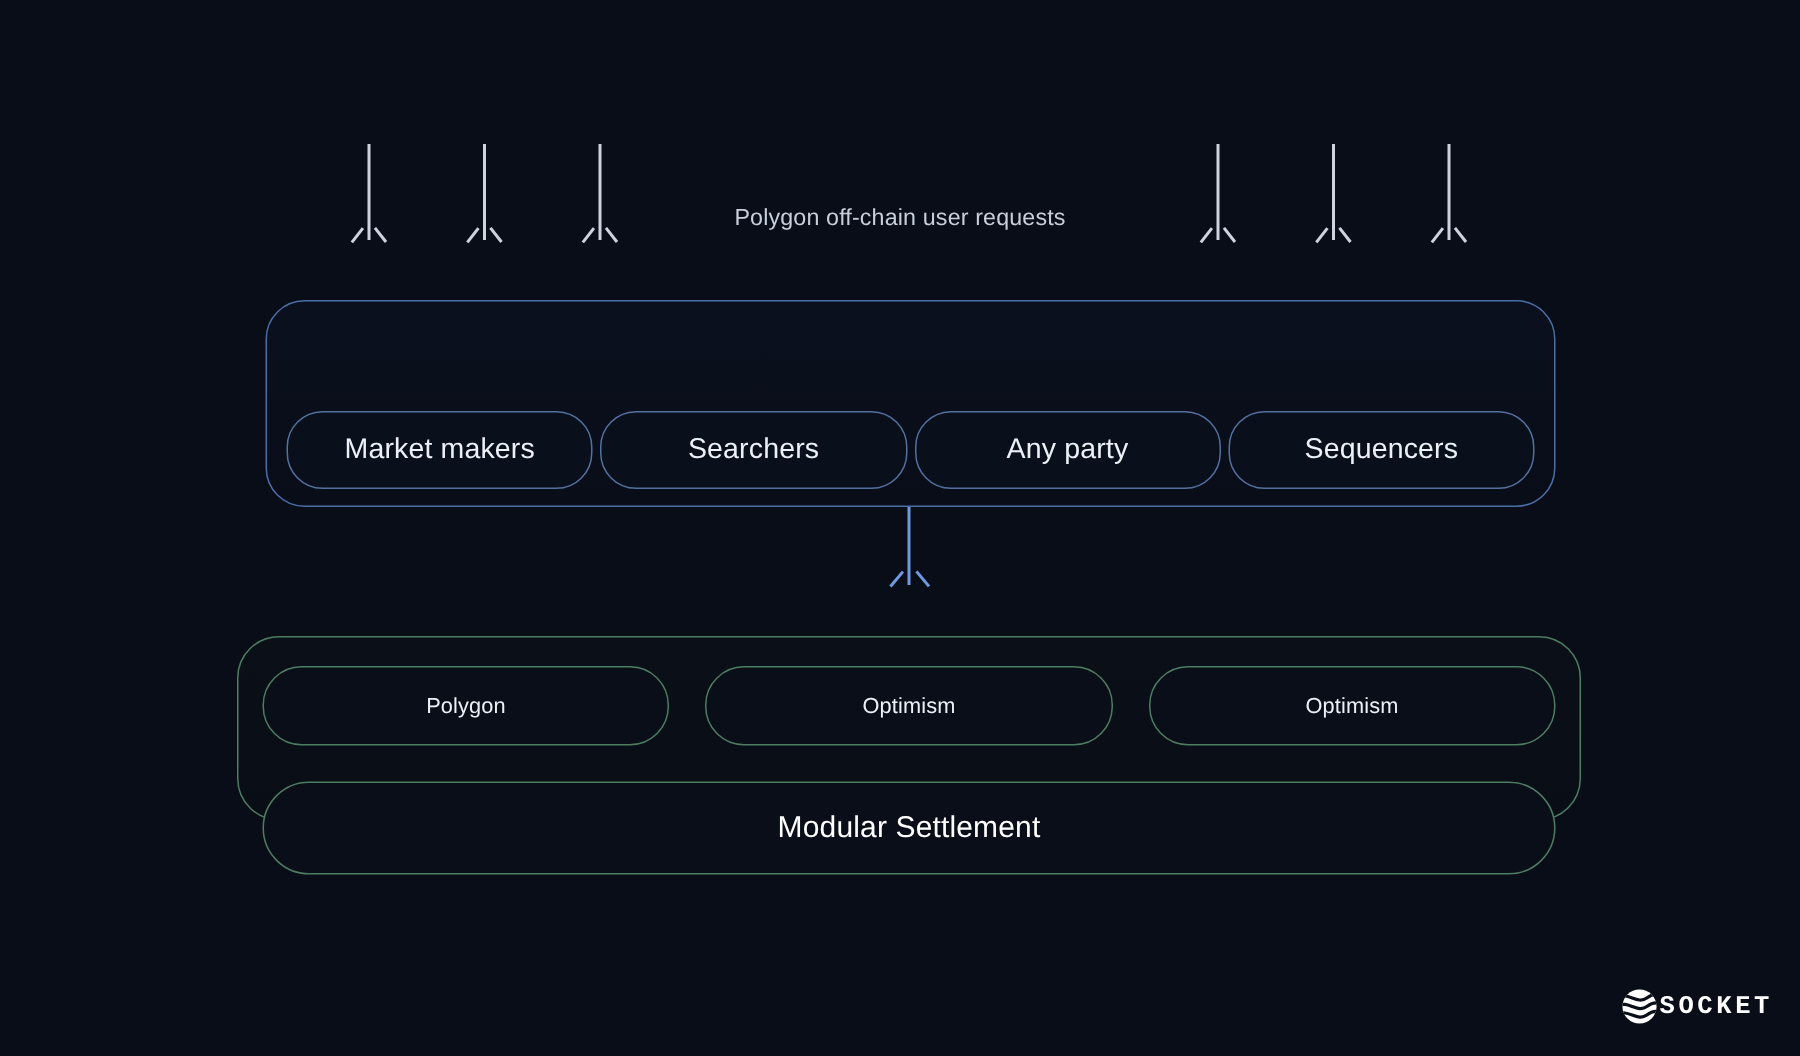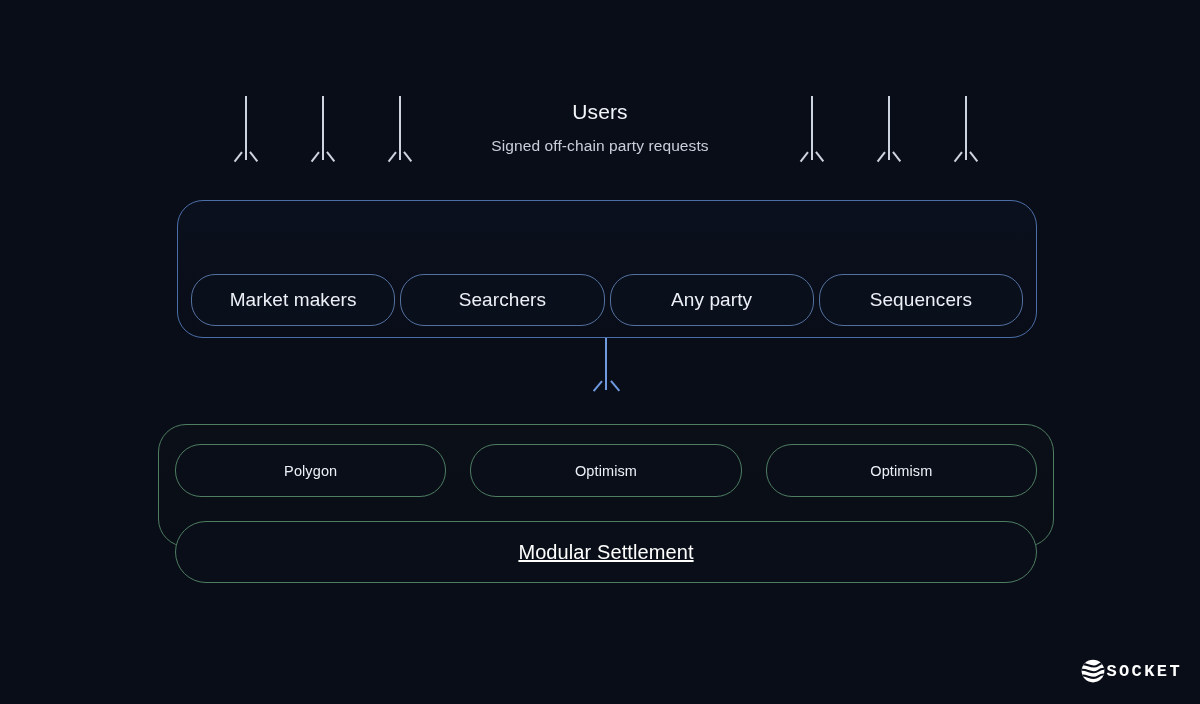"Users" div.users-title { html: <div>Users</div> -> none }
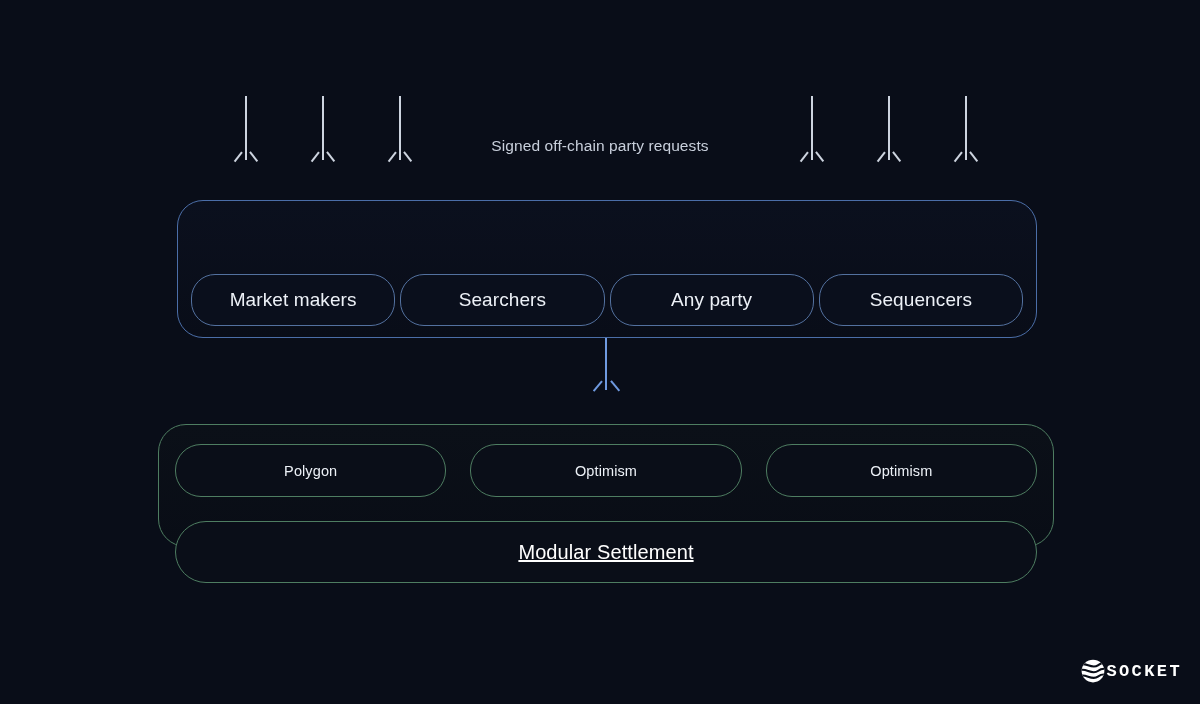"Signed off-chain party requests" div.users-sub { text: Signed off-chain party -> Polygon off-chain user }
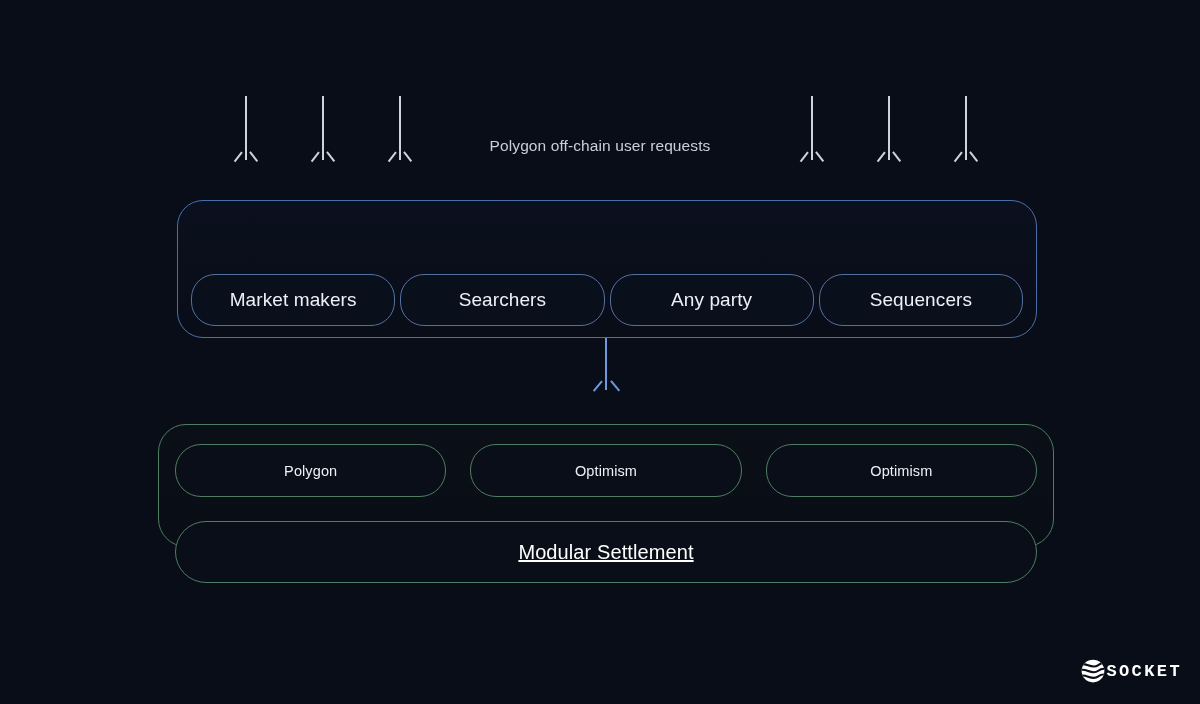"Modular Settlement" .settlement-bar { text-decoration: underline -> none }
